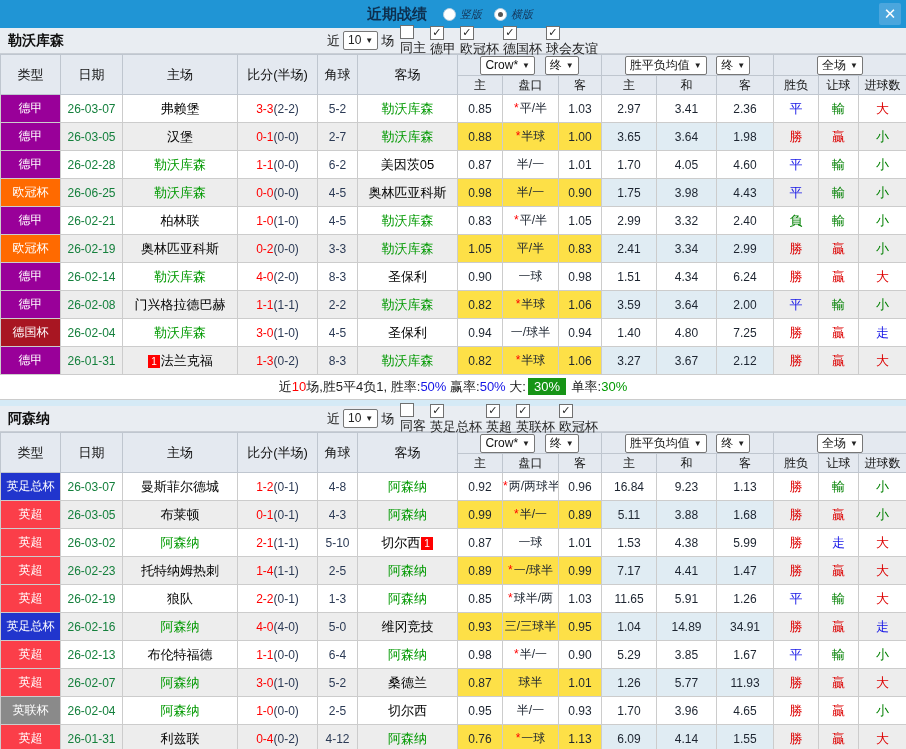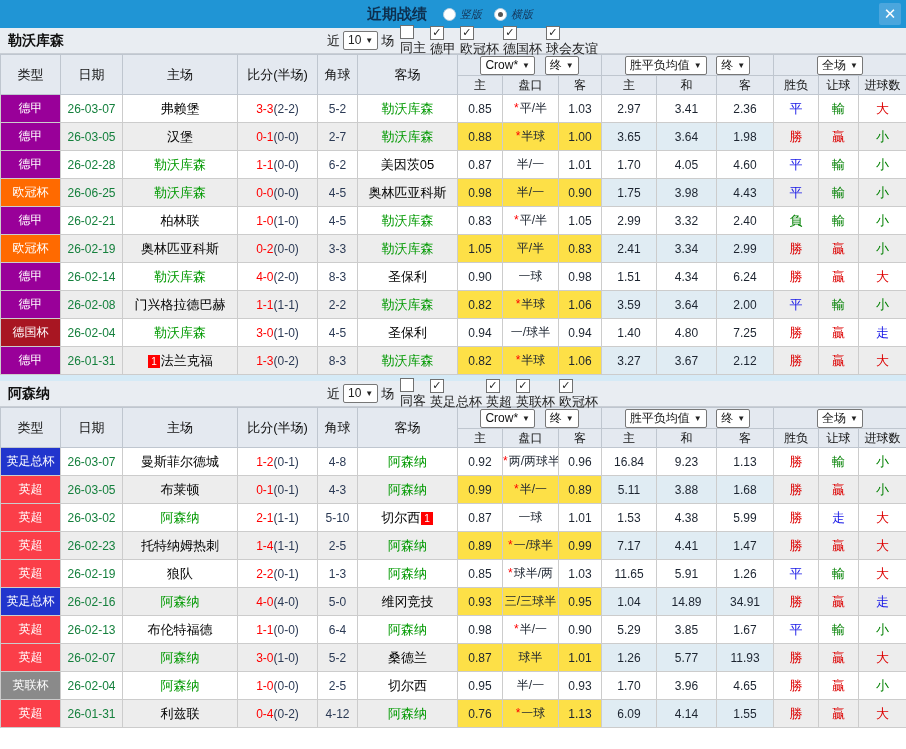"近10场,胜5平4负1, 胜率:50% 赢率:50% 大: 30%" div.summary { html: none -> <div><span>近</span><span>10</span><span>场,胜5平4负1, 胜率:</span><span>50%</span><span> 赢率:</span><span>50%</span><span> 大:</span><span>30%</span><span> 单率:</span><span>30%</span></div> }
